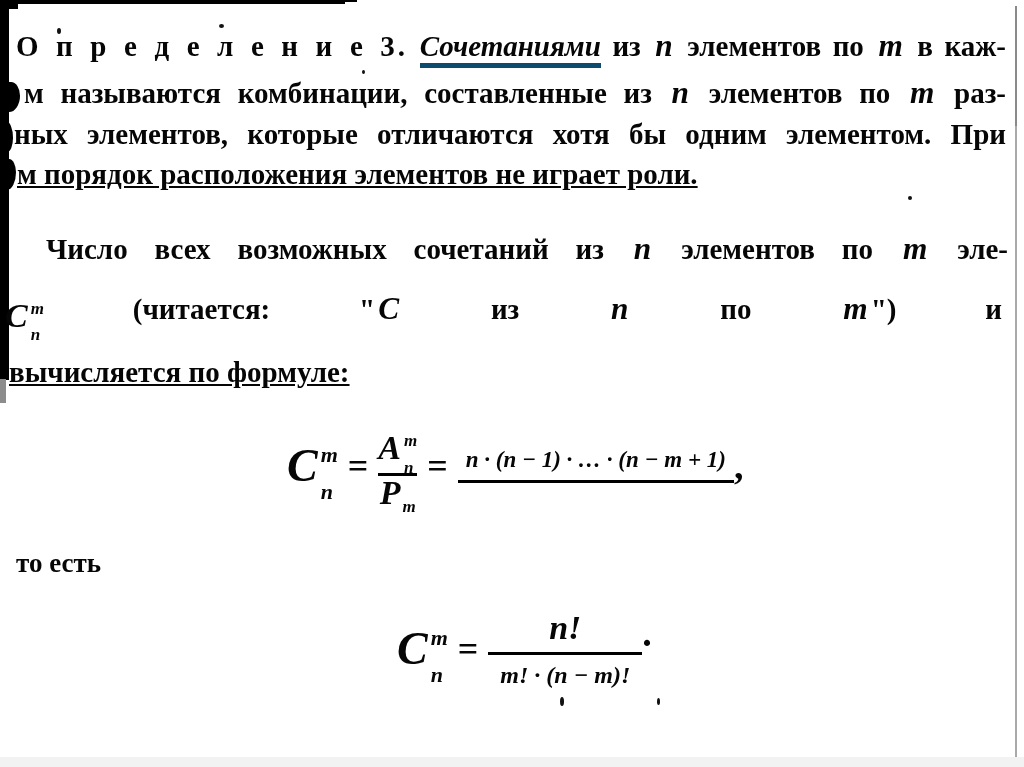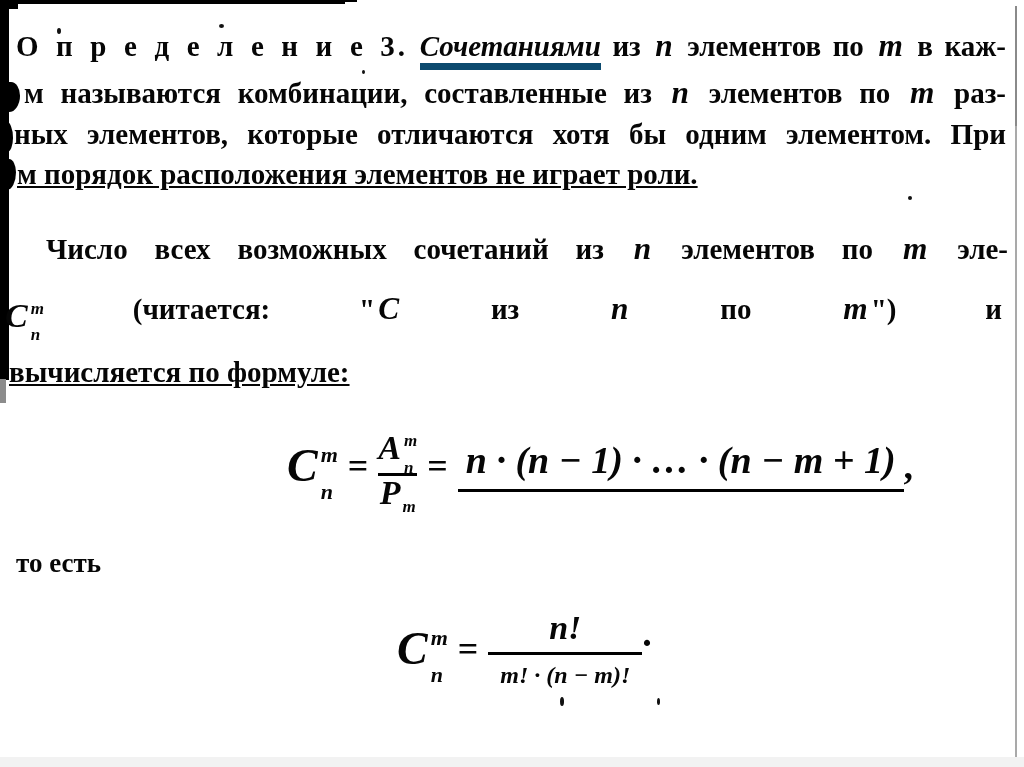"Сочетаниями" .term { border-bottom: 7px solid #0c4a6e -> 5px solid #0c4a6e }
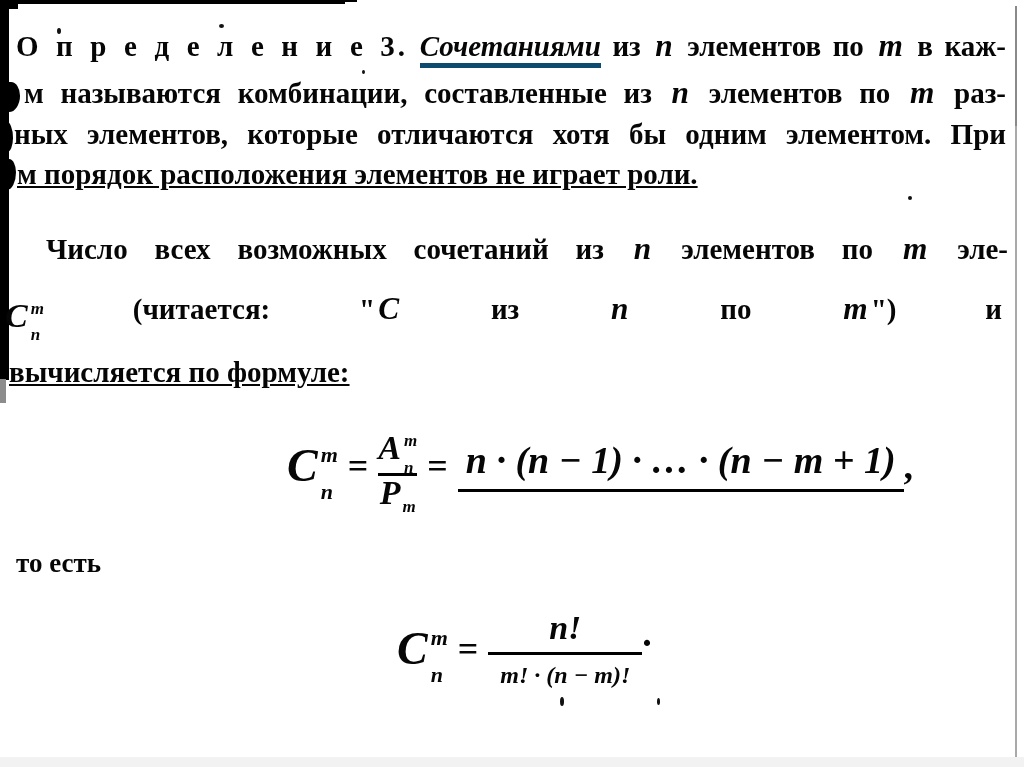"n · (n − 1)" .frac.big { font-size: 38px -> 23px }
